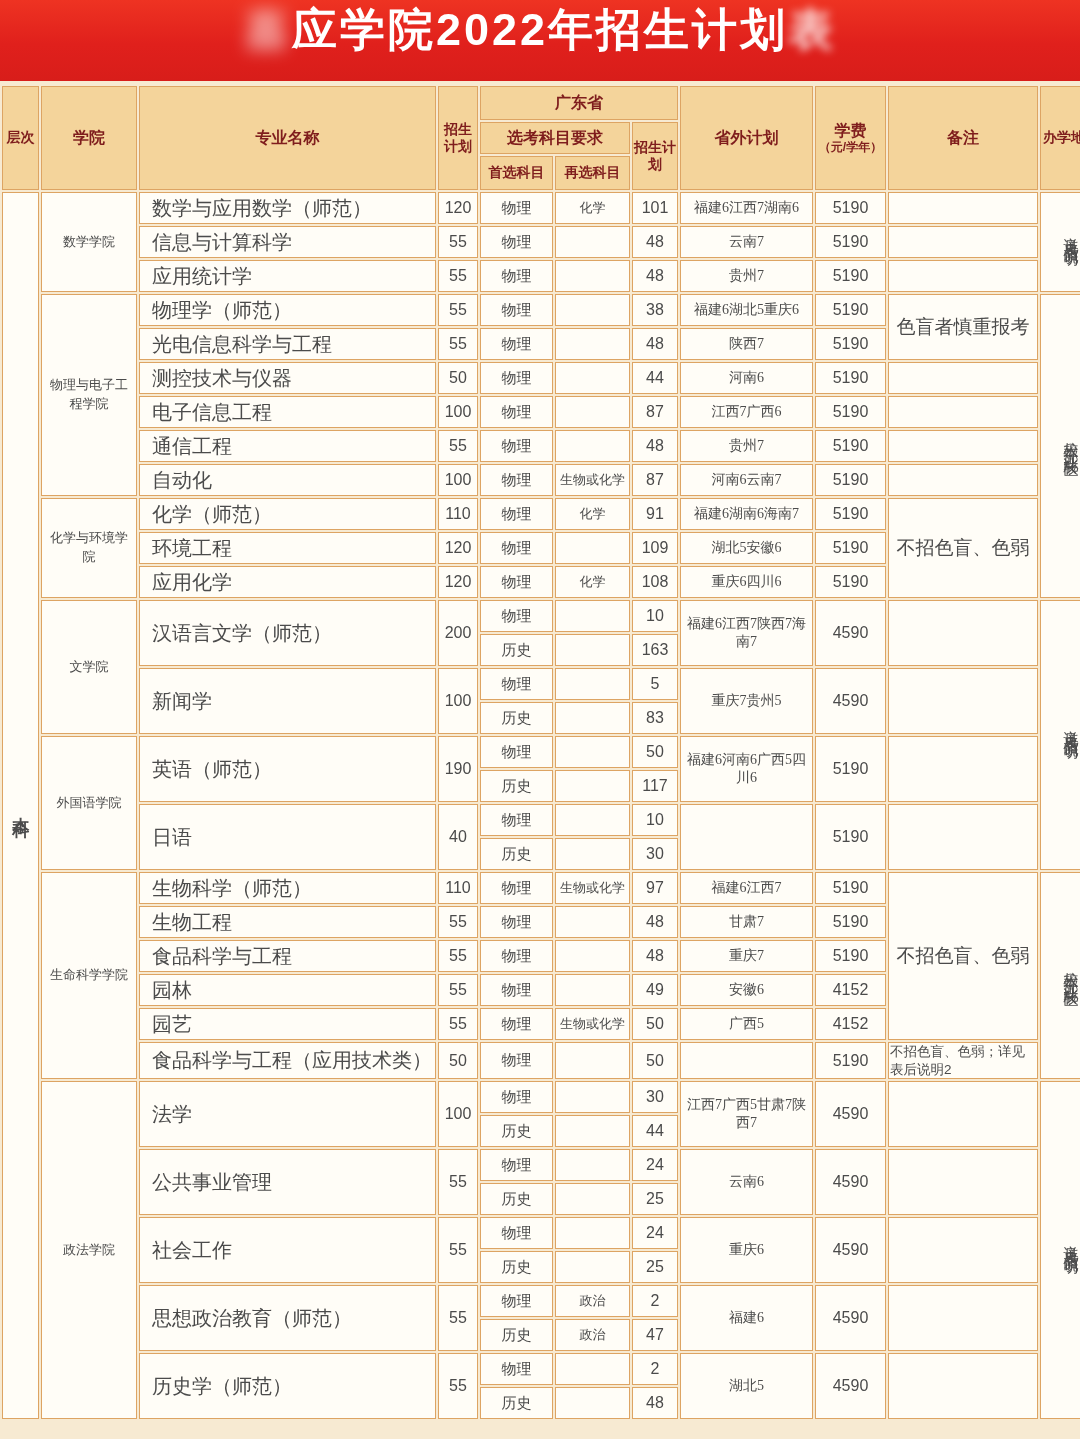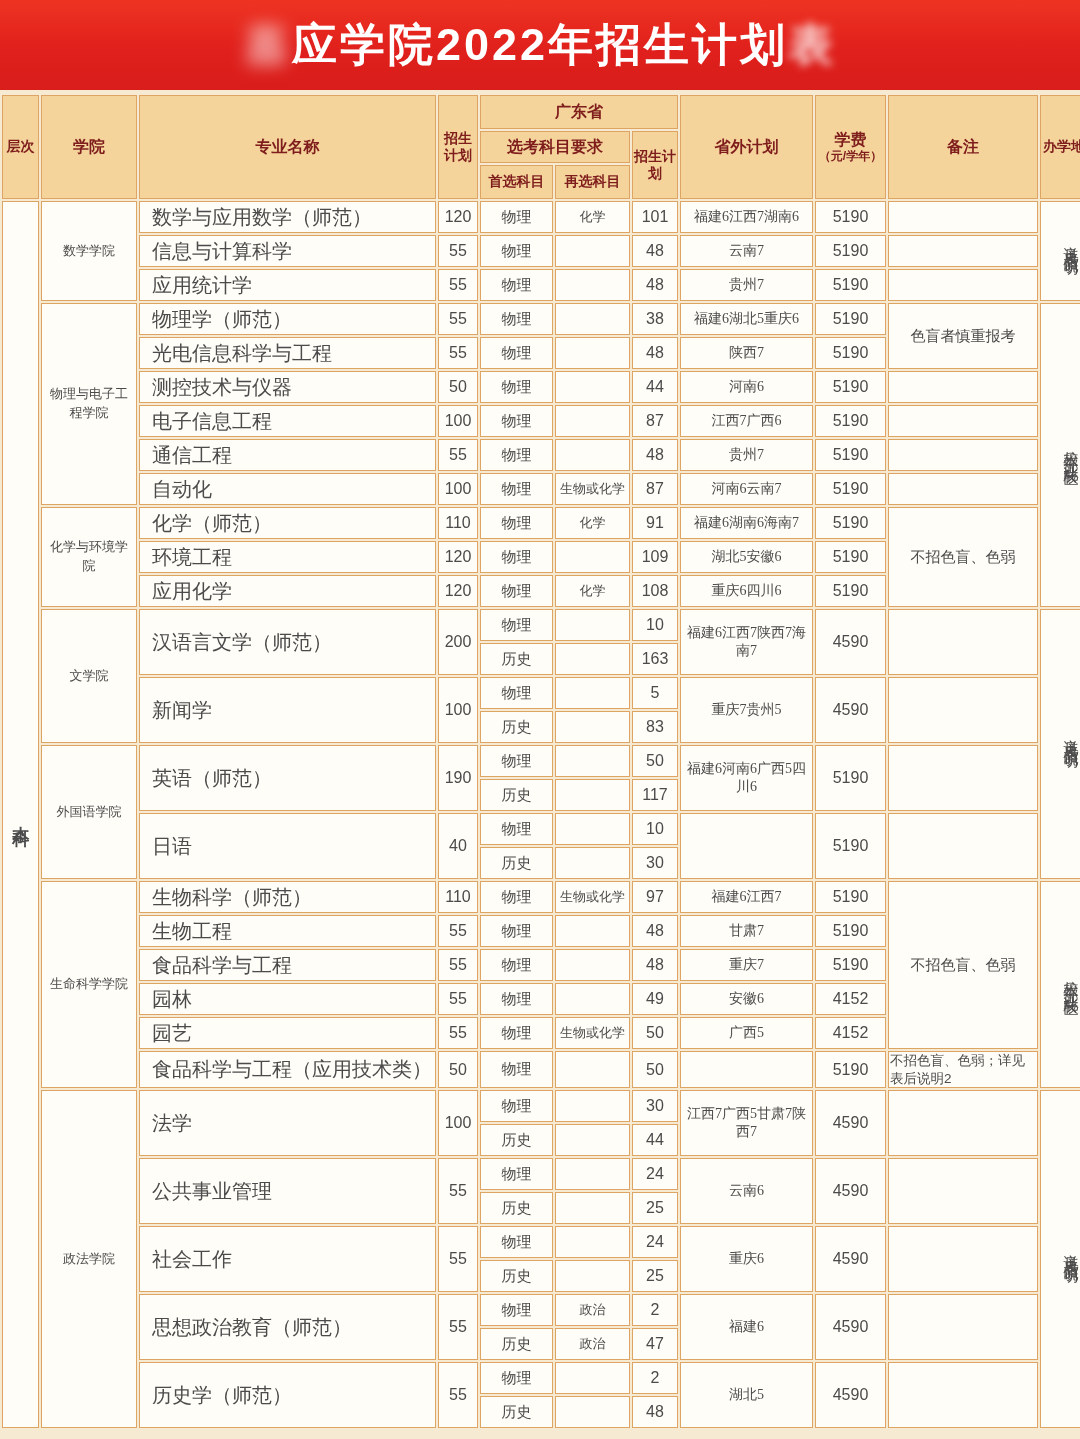"应学院2022年招生计划" .band { align-items: center -> none; height: 90px -> 81px }
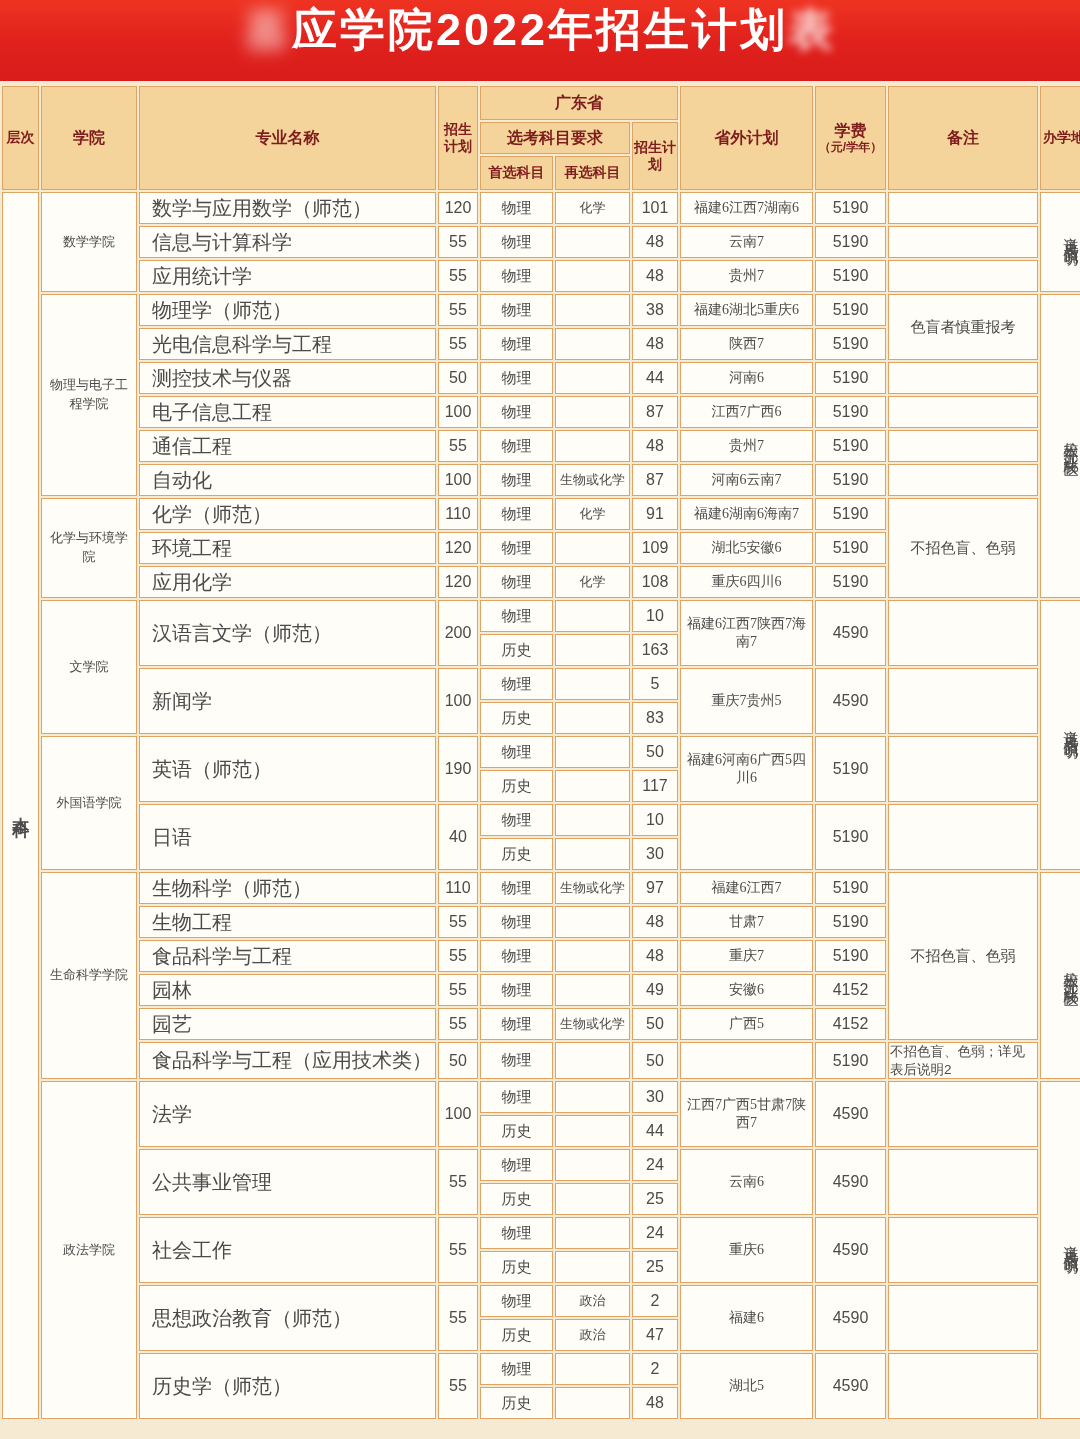"色盲者慎重报考" td.rmk { font-size: 15px -> 19px }
